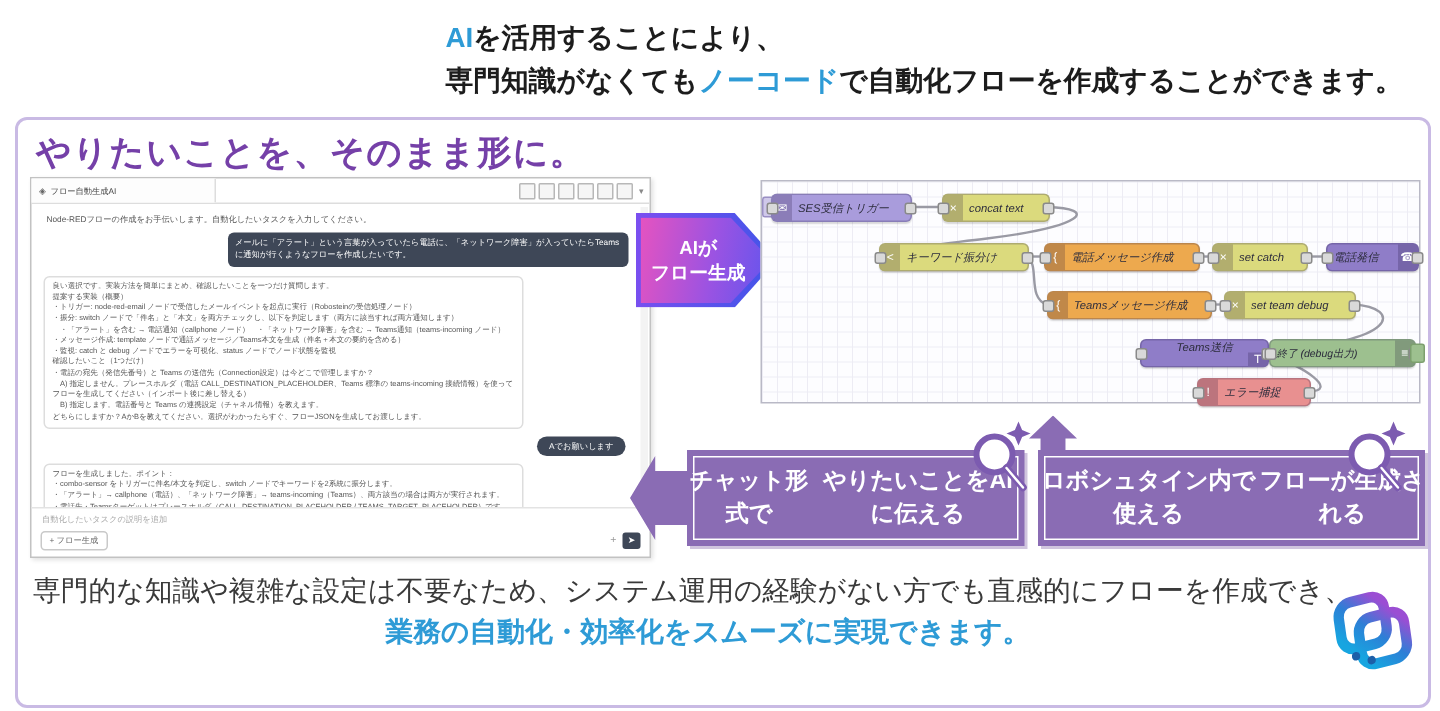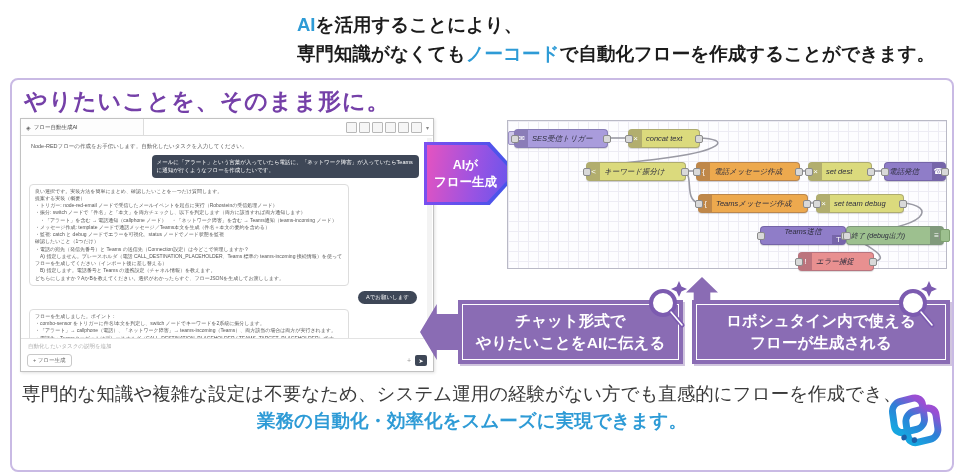"set dest" span.lbl { text: dest -> catch }
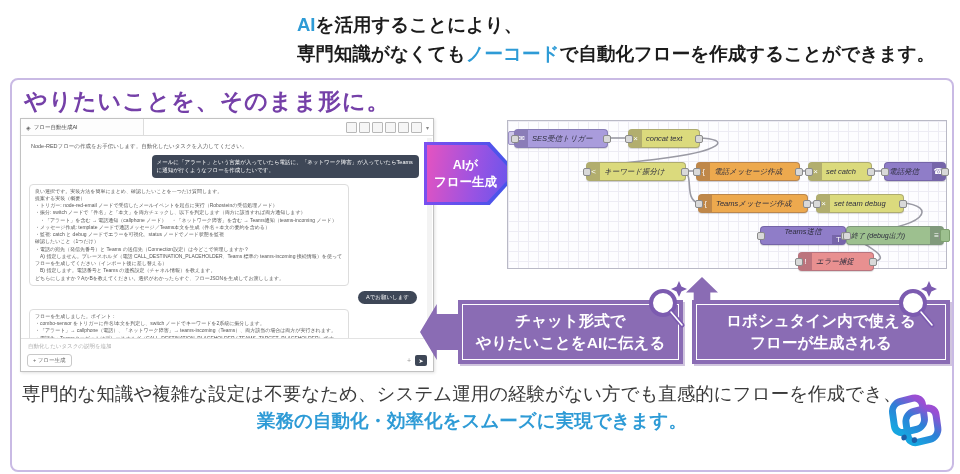"チャット形式で" .callout { flex-direction: column -> row }
